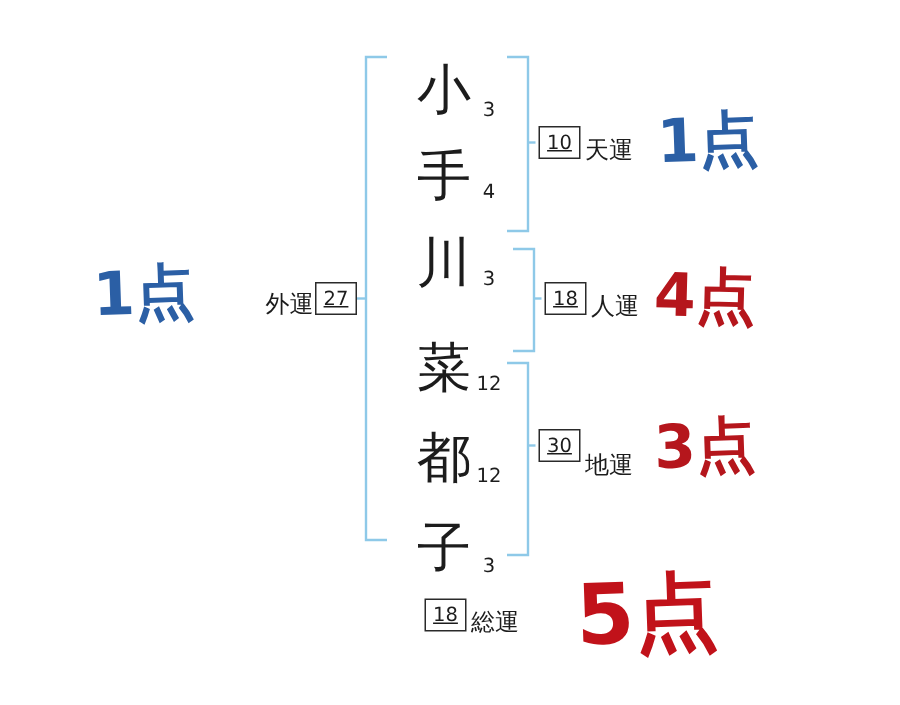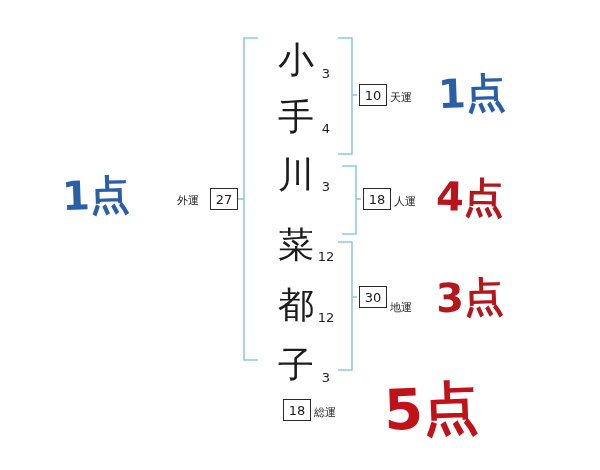"10" .vbox { text-decoration: none -> underline }
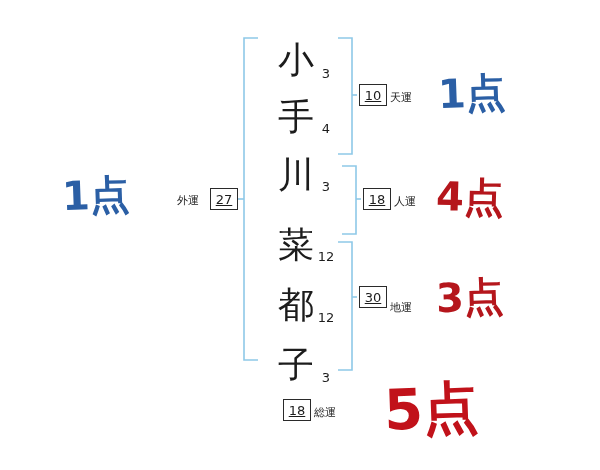"天運" .runlabel { font-size: 11px -> 16px }
